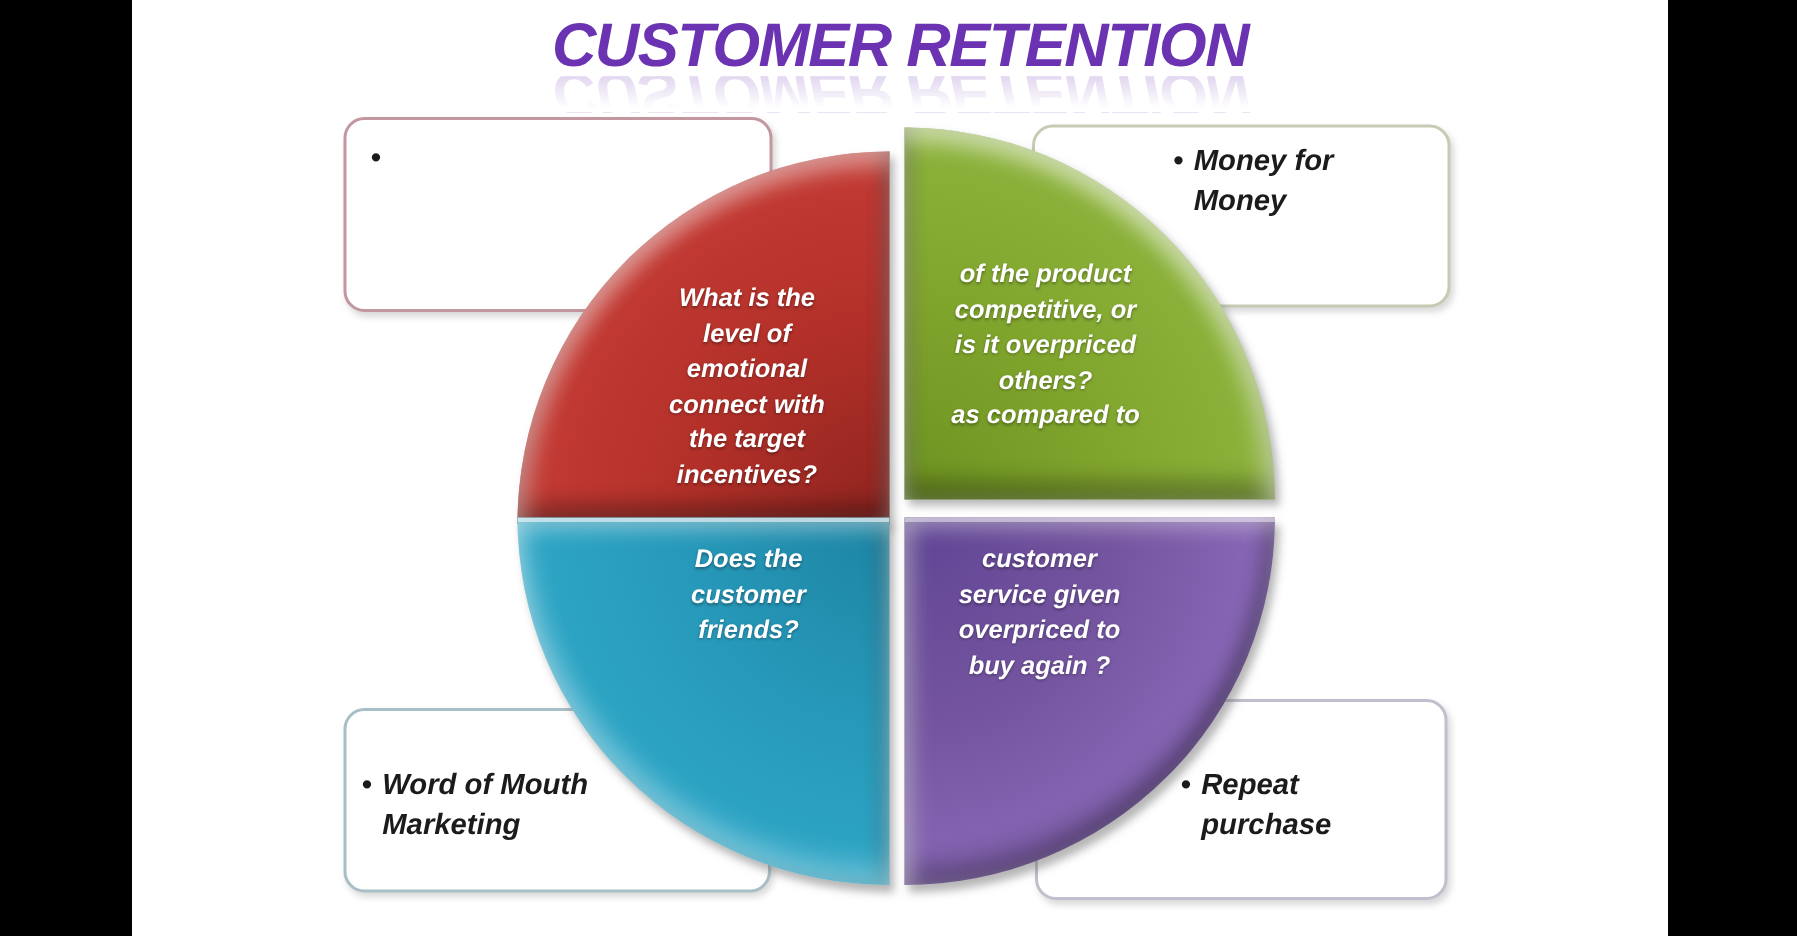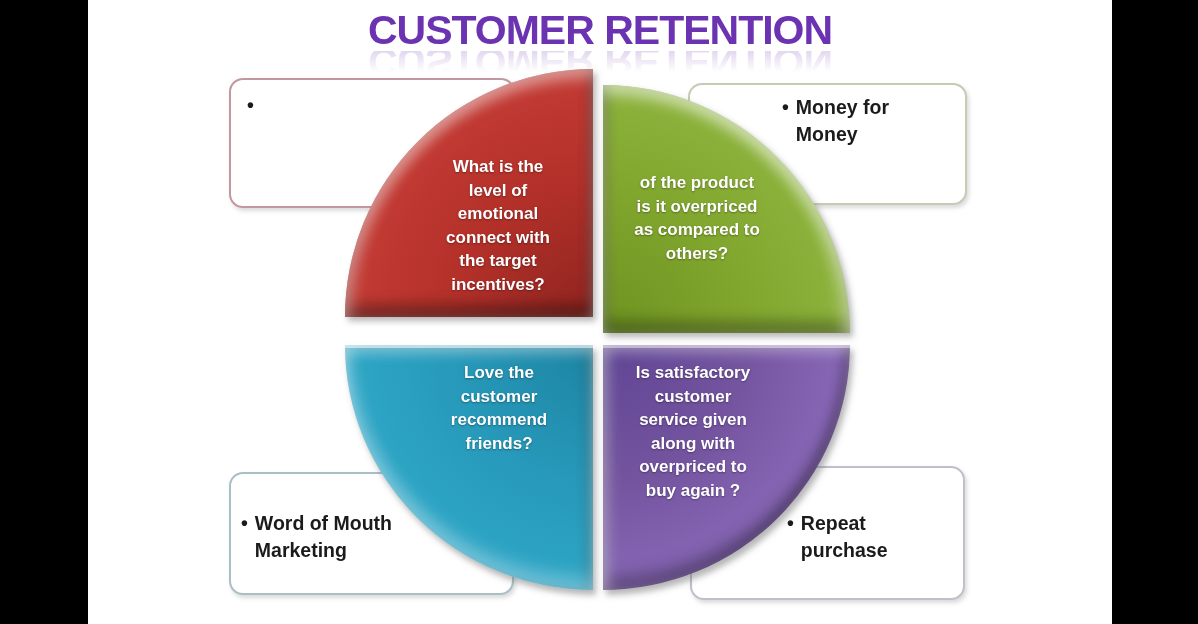"CUSTOMER RETENTION" .slide { font-style: none -> italic }
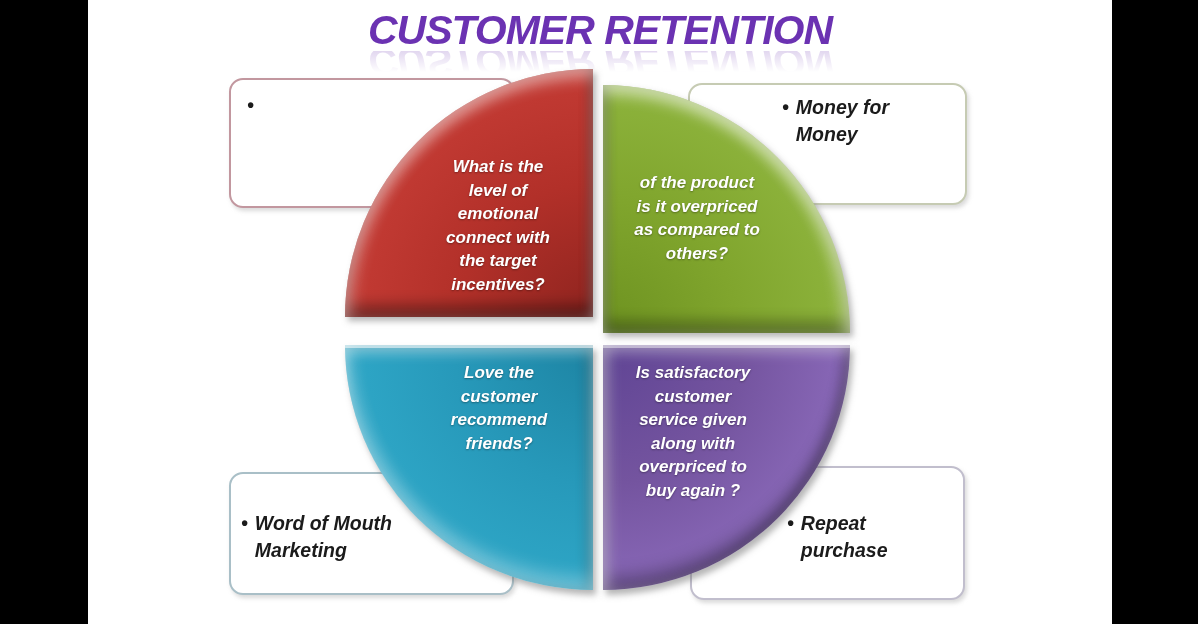"What is the" .quad-red { top: 69px -> 101px }
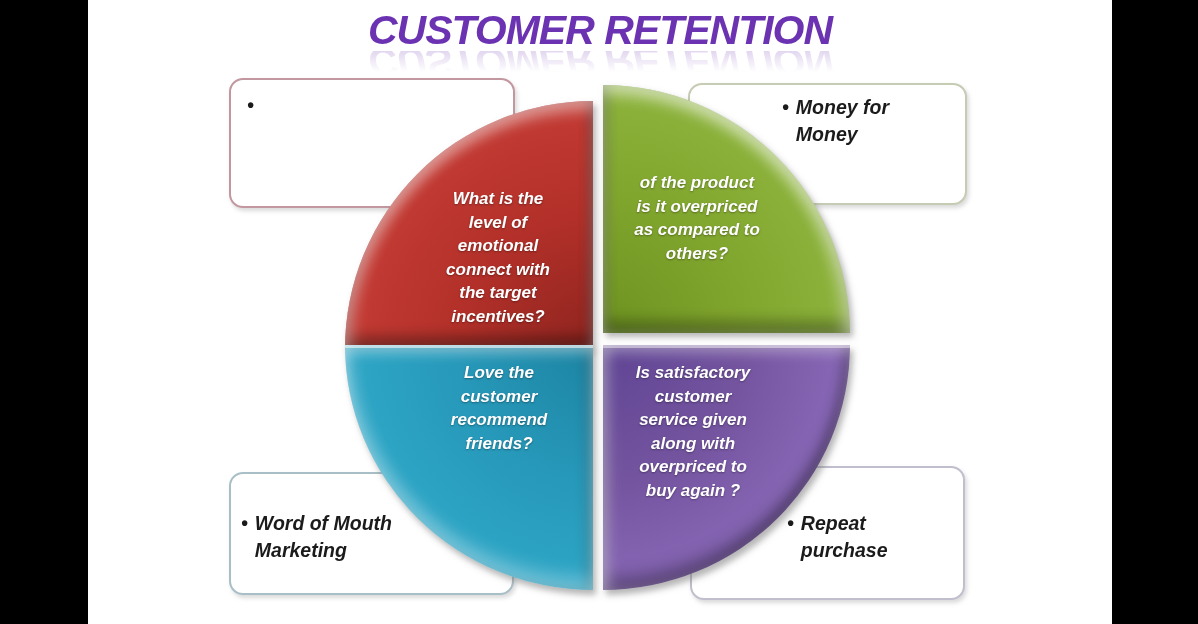"competitive, or" div { html: none -> <div>competitive, or</div> }
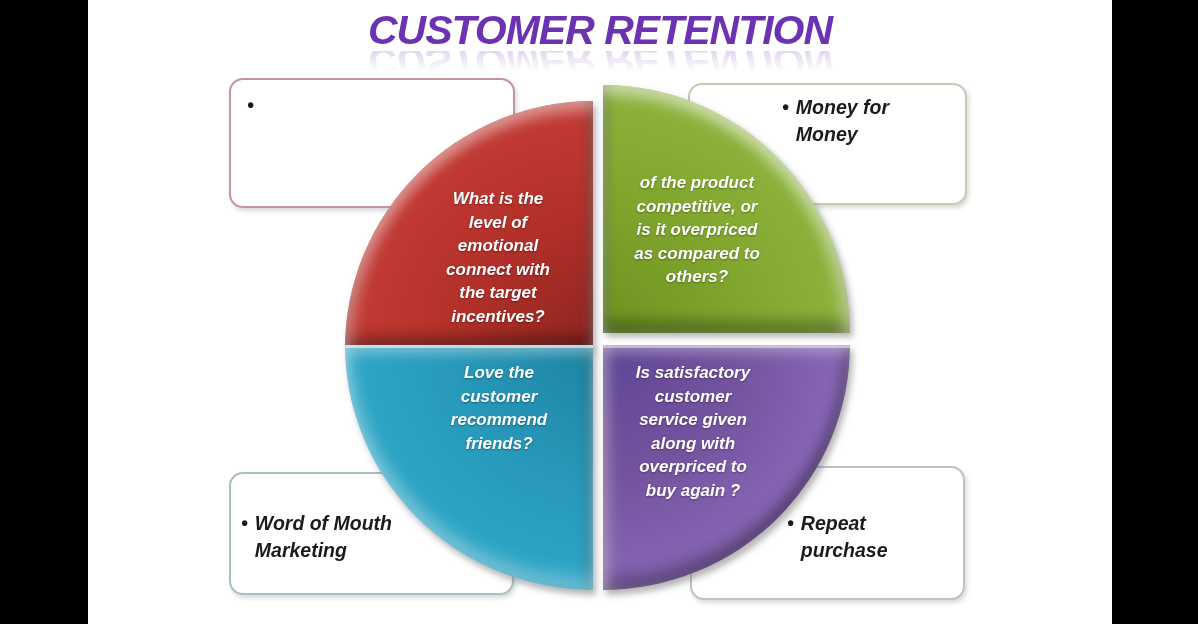"as compared to" div { order: before "others?" -> after "others?" }
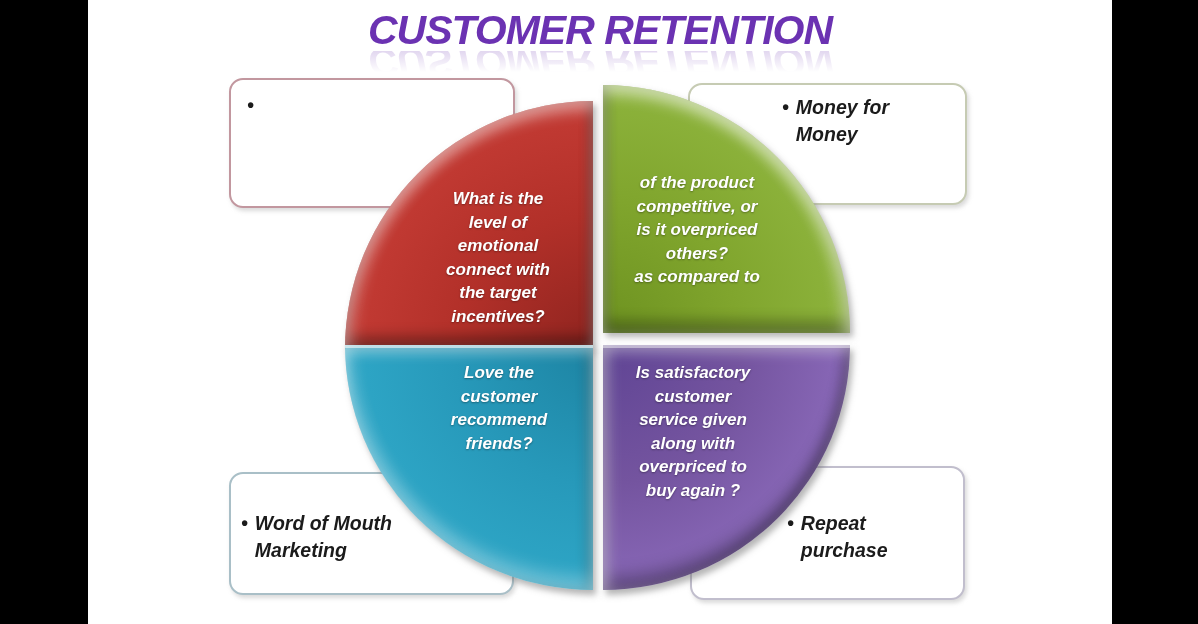"Love the" div { text: Love -> Does }
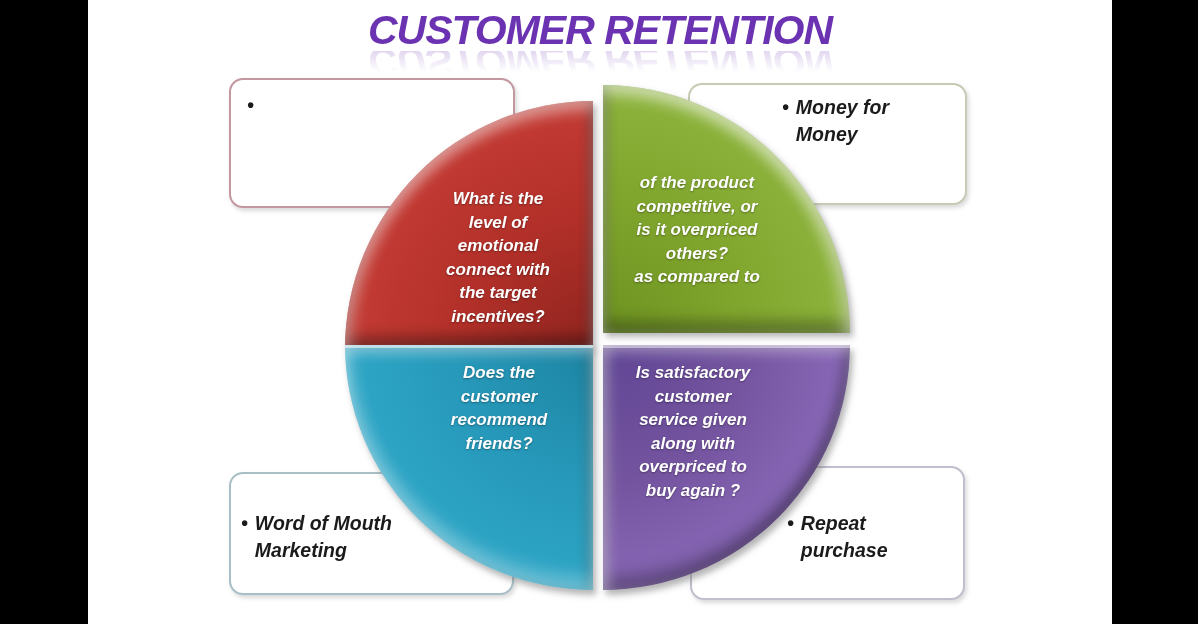"Is satisfactory" div { html: <div>Is satisfactory</div> -> none }
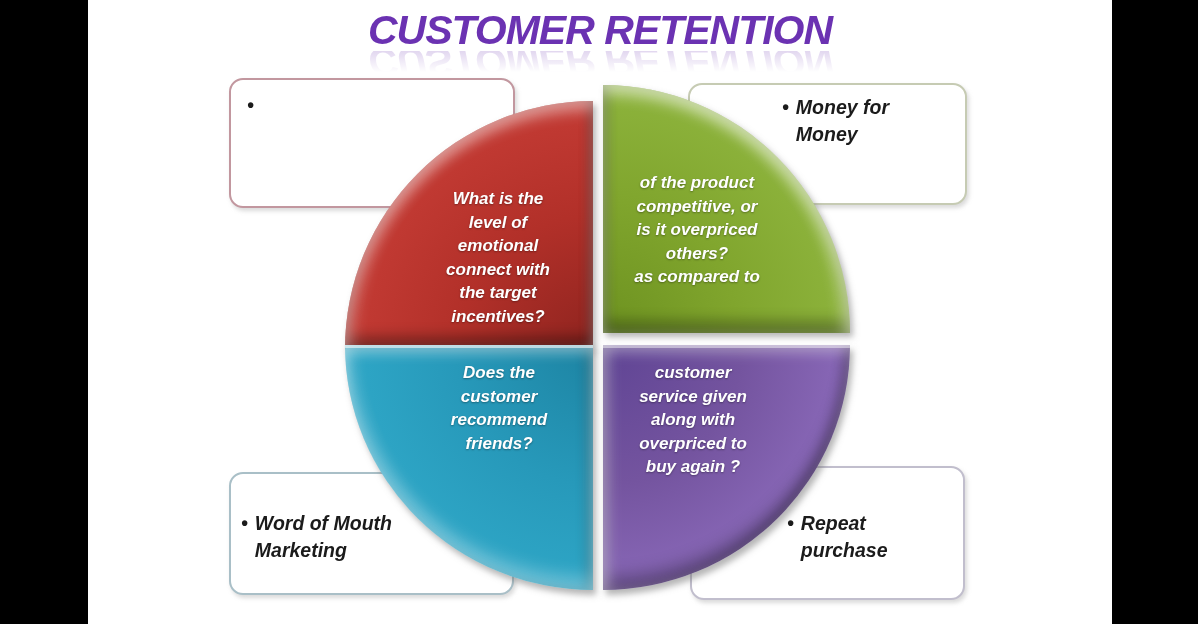"recommend" div { html: <div>recommend</div> -> none }
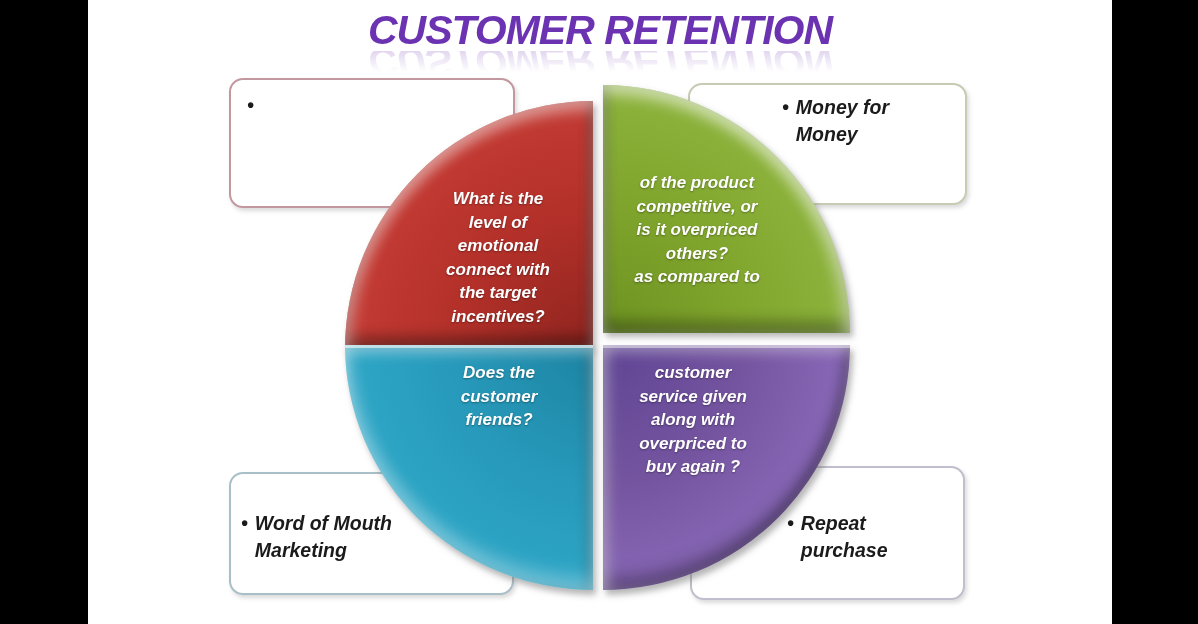"along with" div { html: <div>along with</div> -> none }
